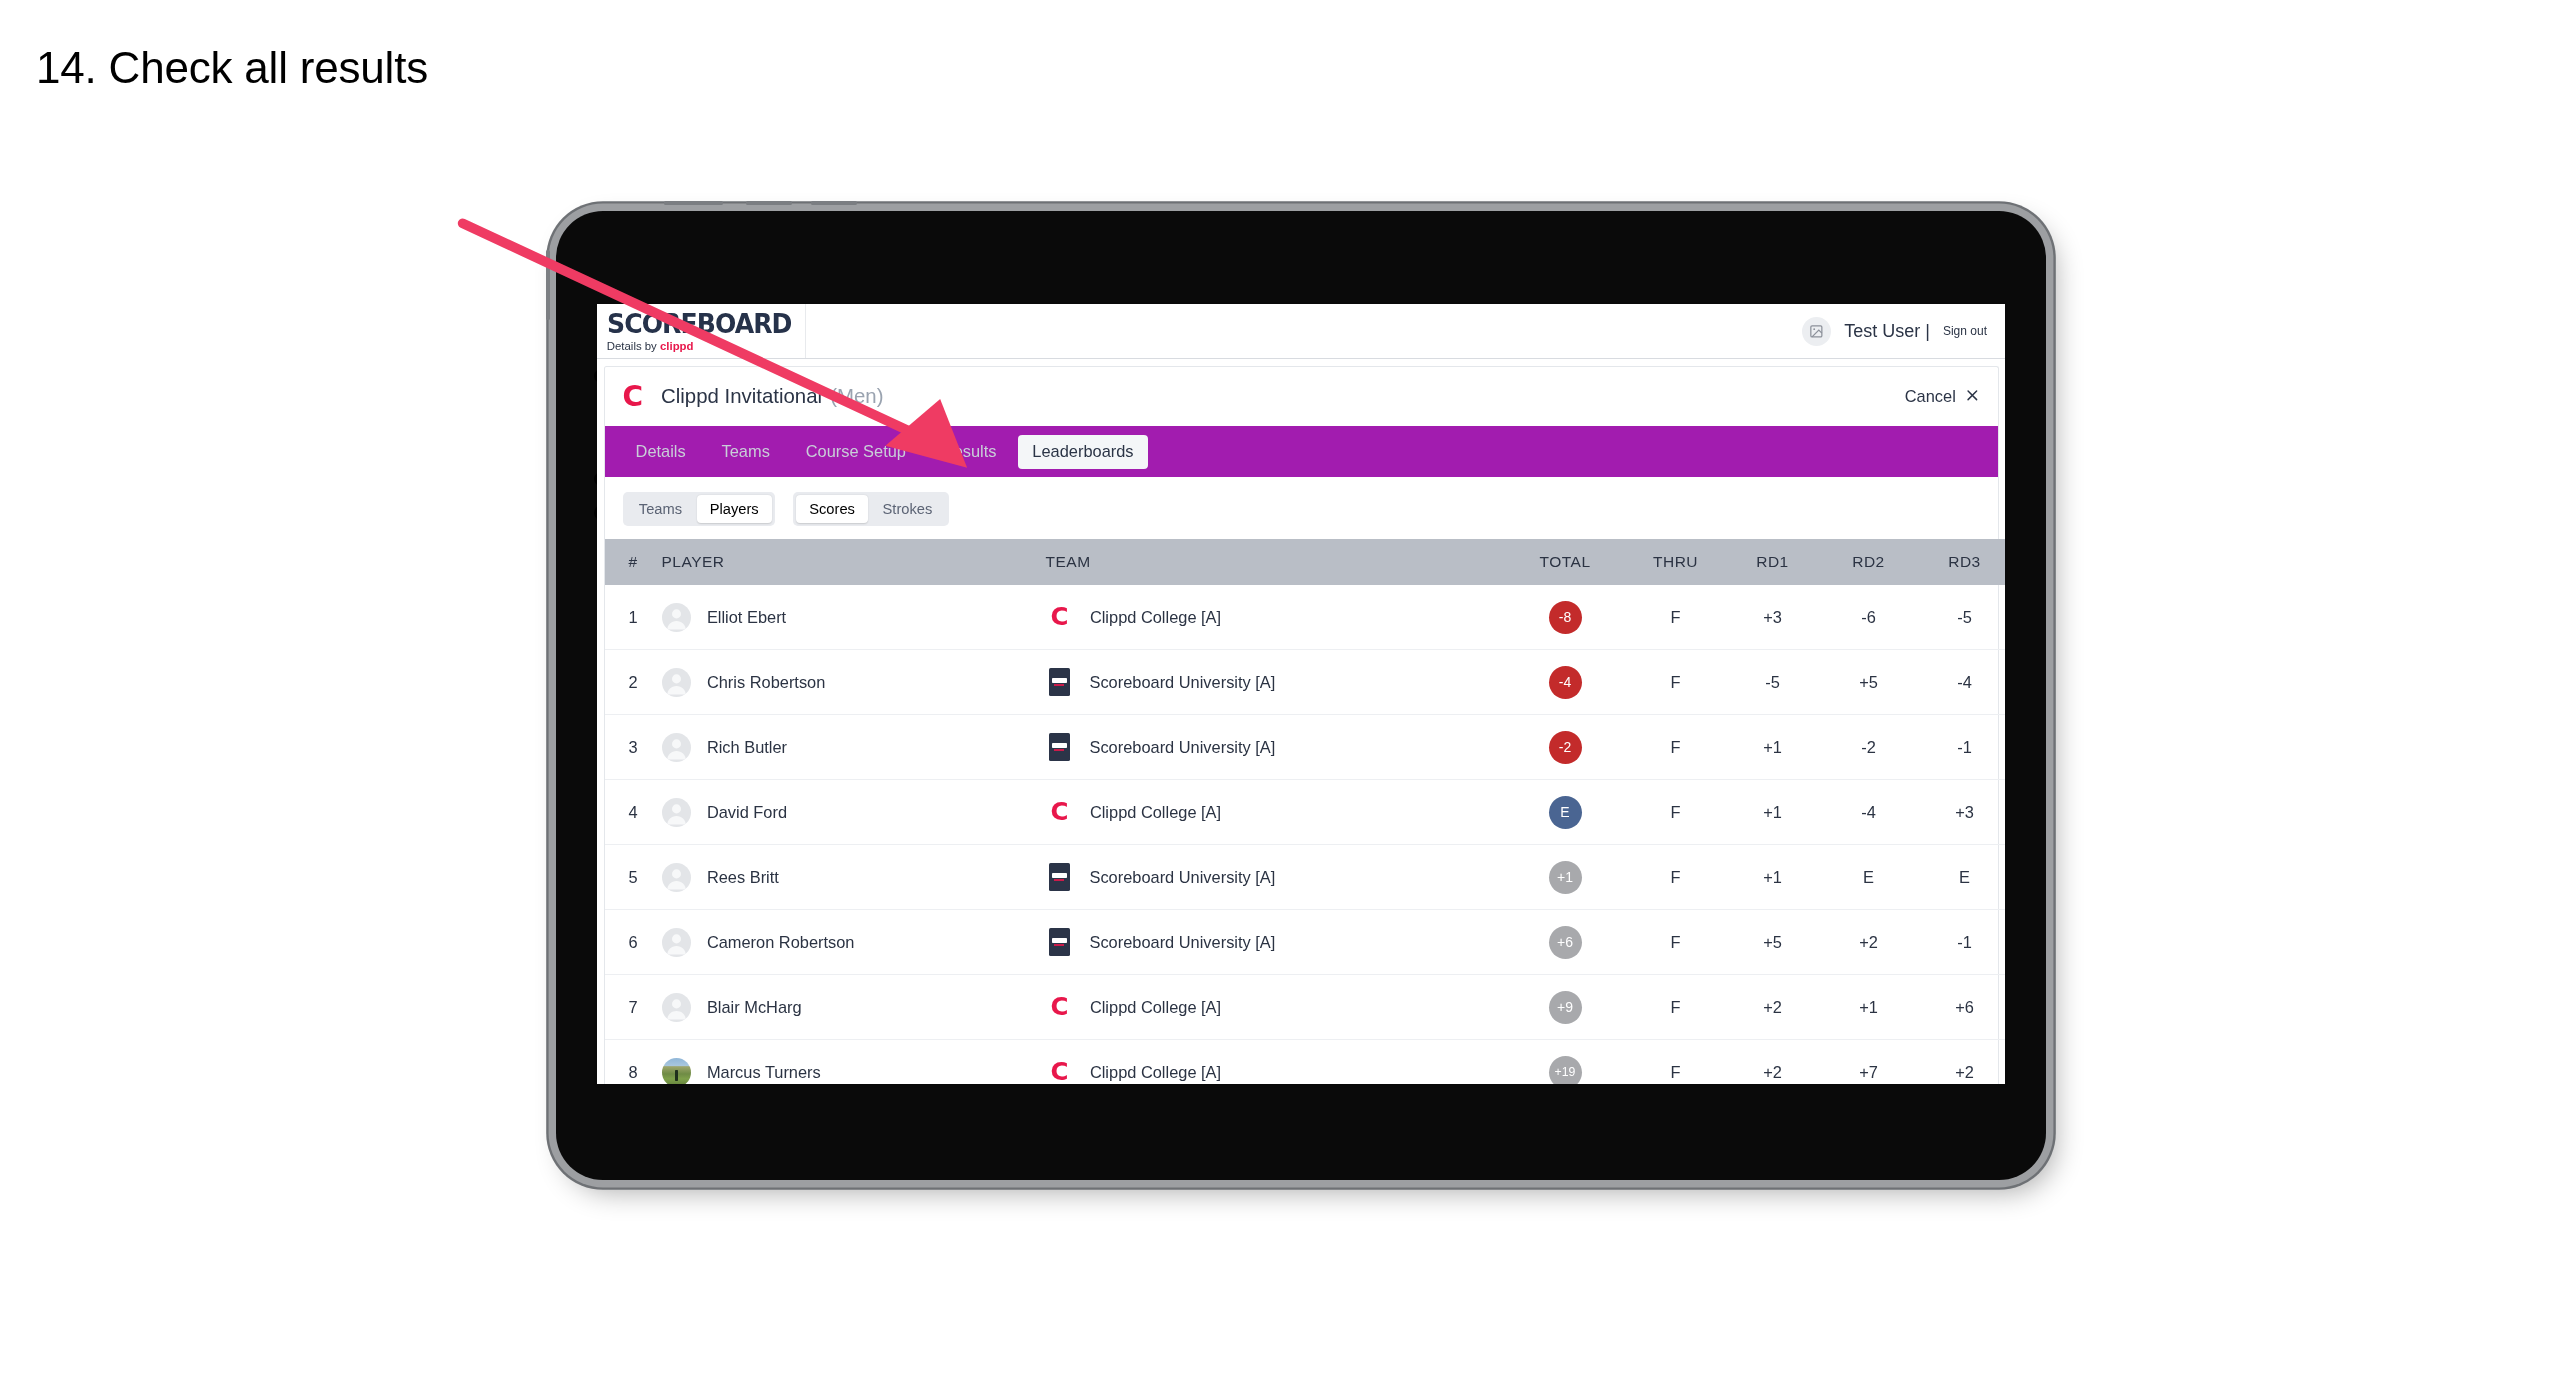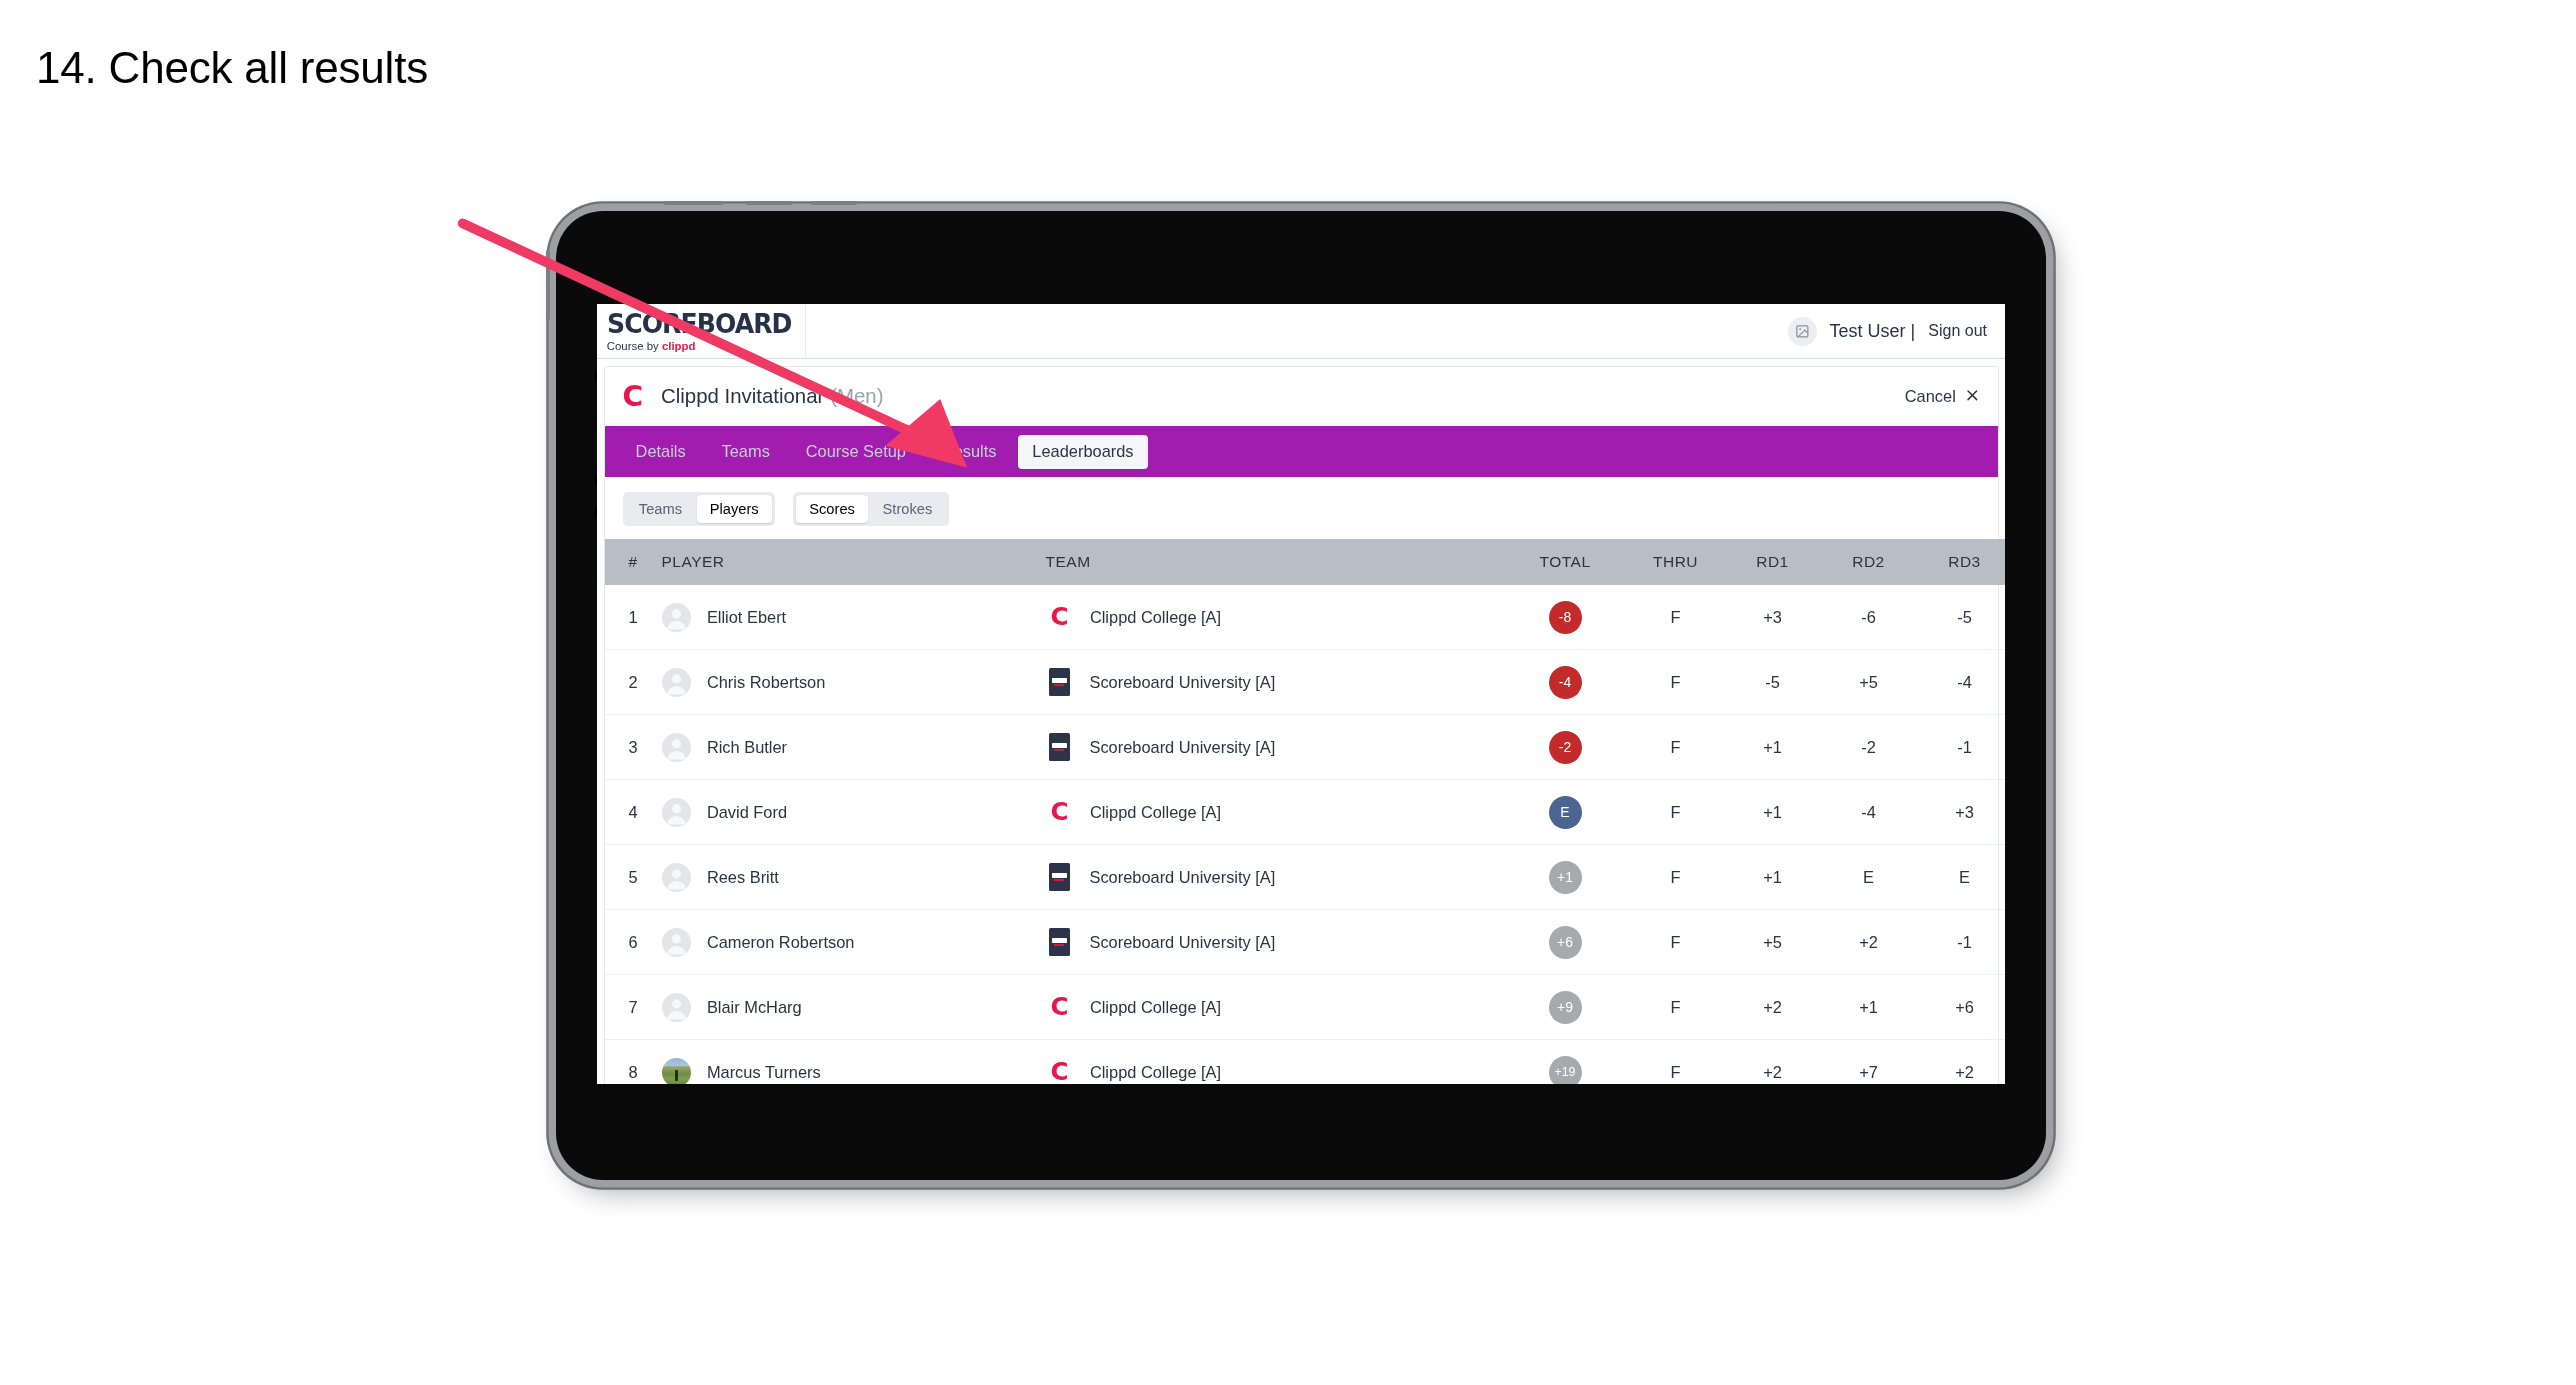"Sign out" .sign-out { font-size: 16px -> 12px }
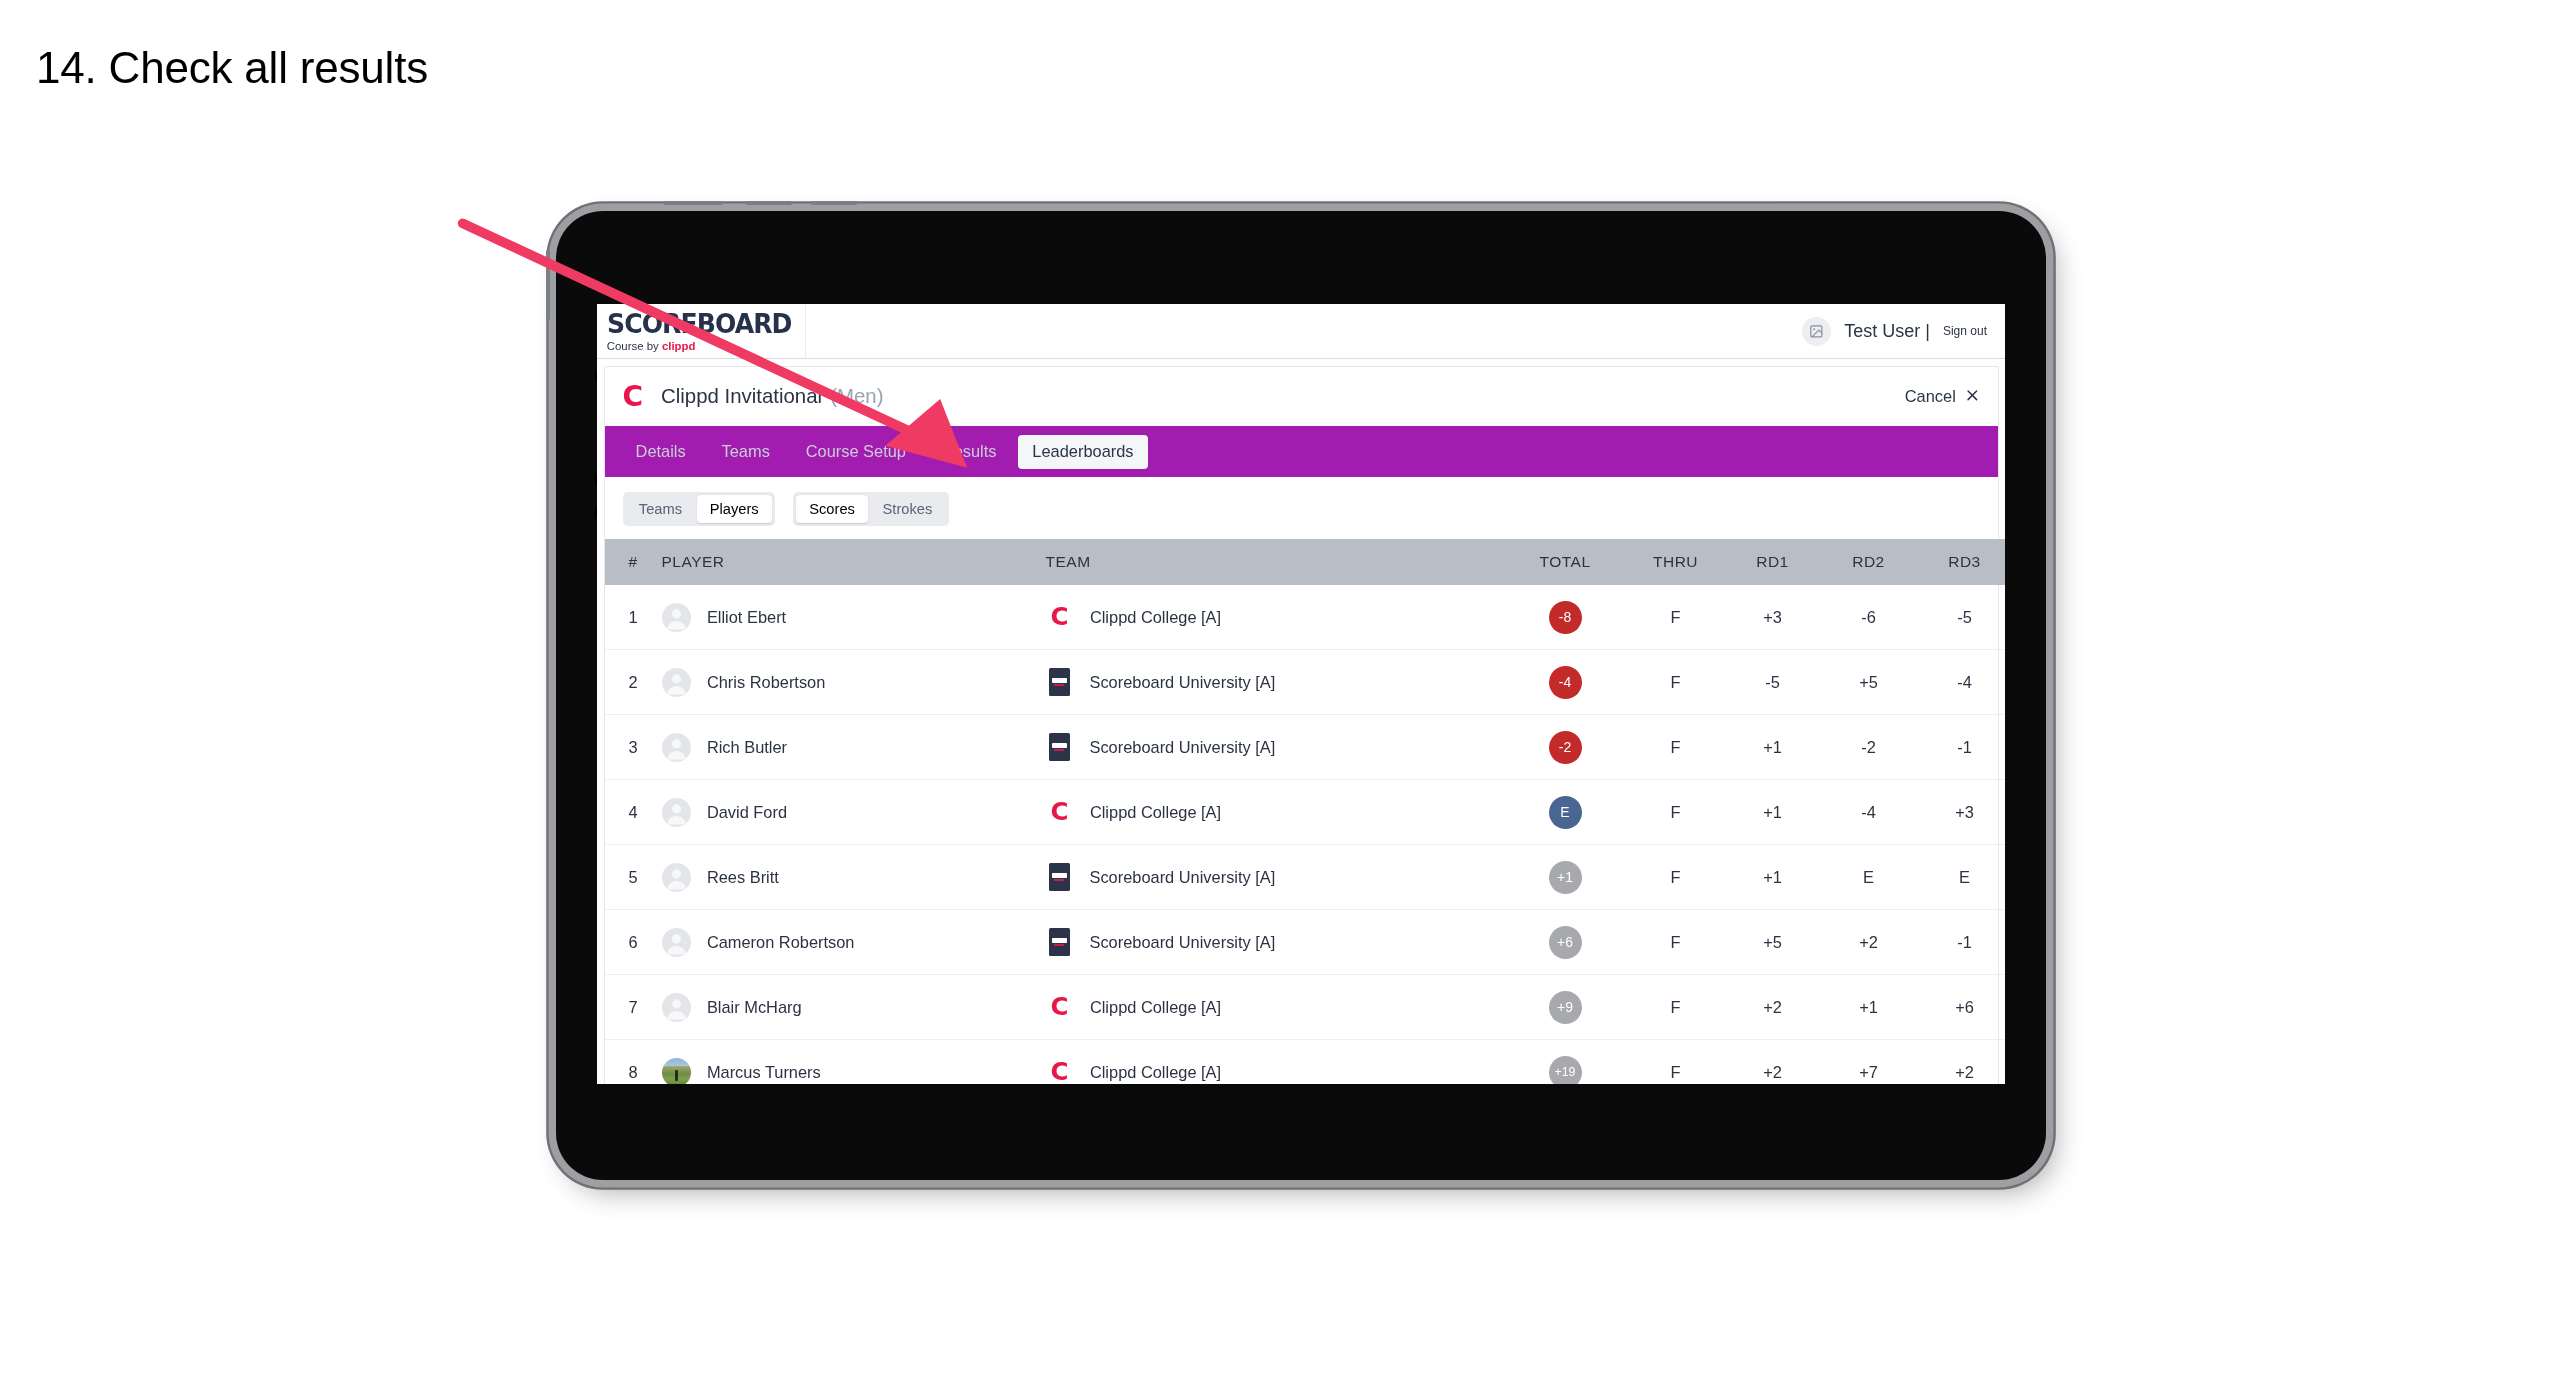"Course by" span { text: Course -> Details }
